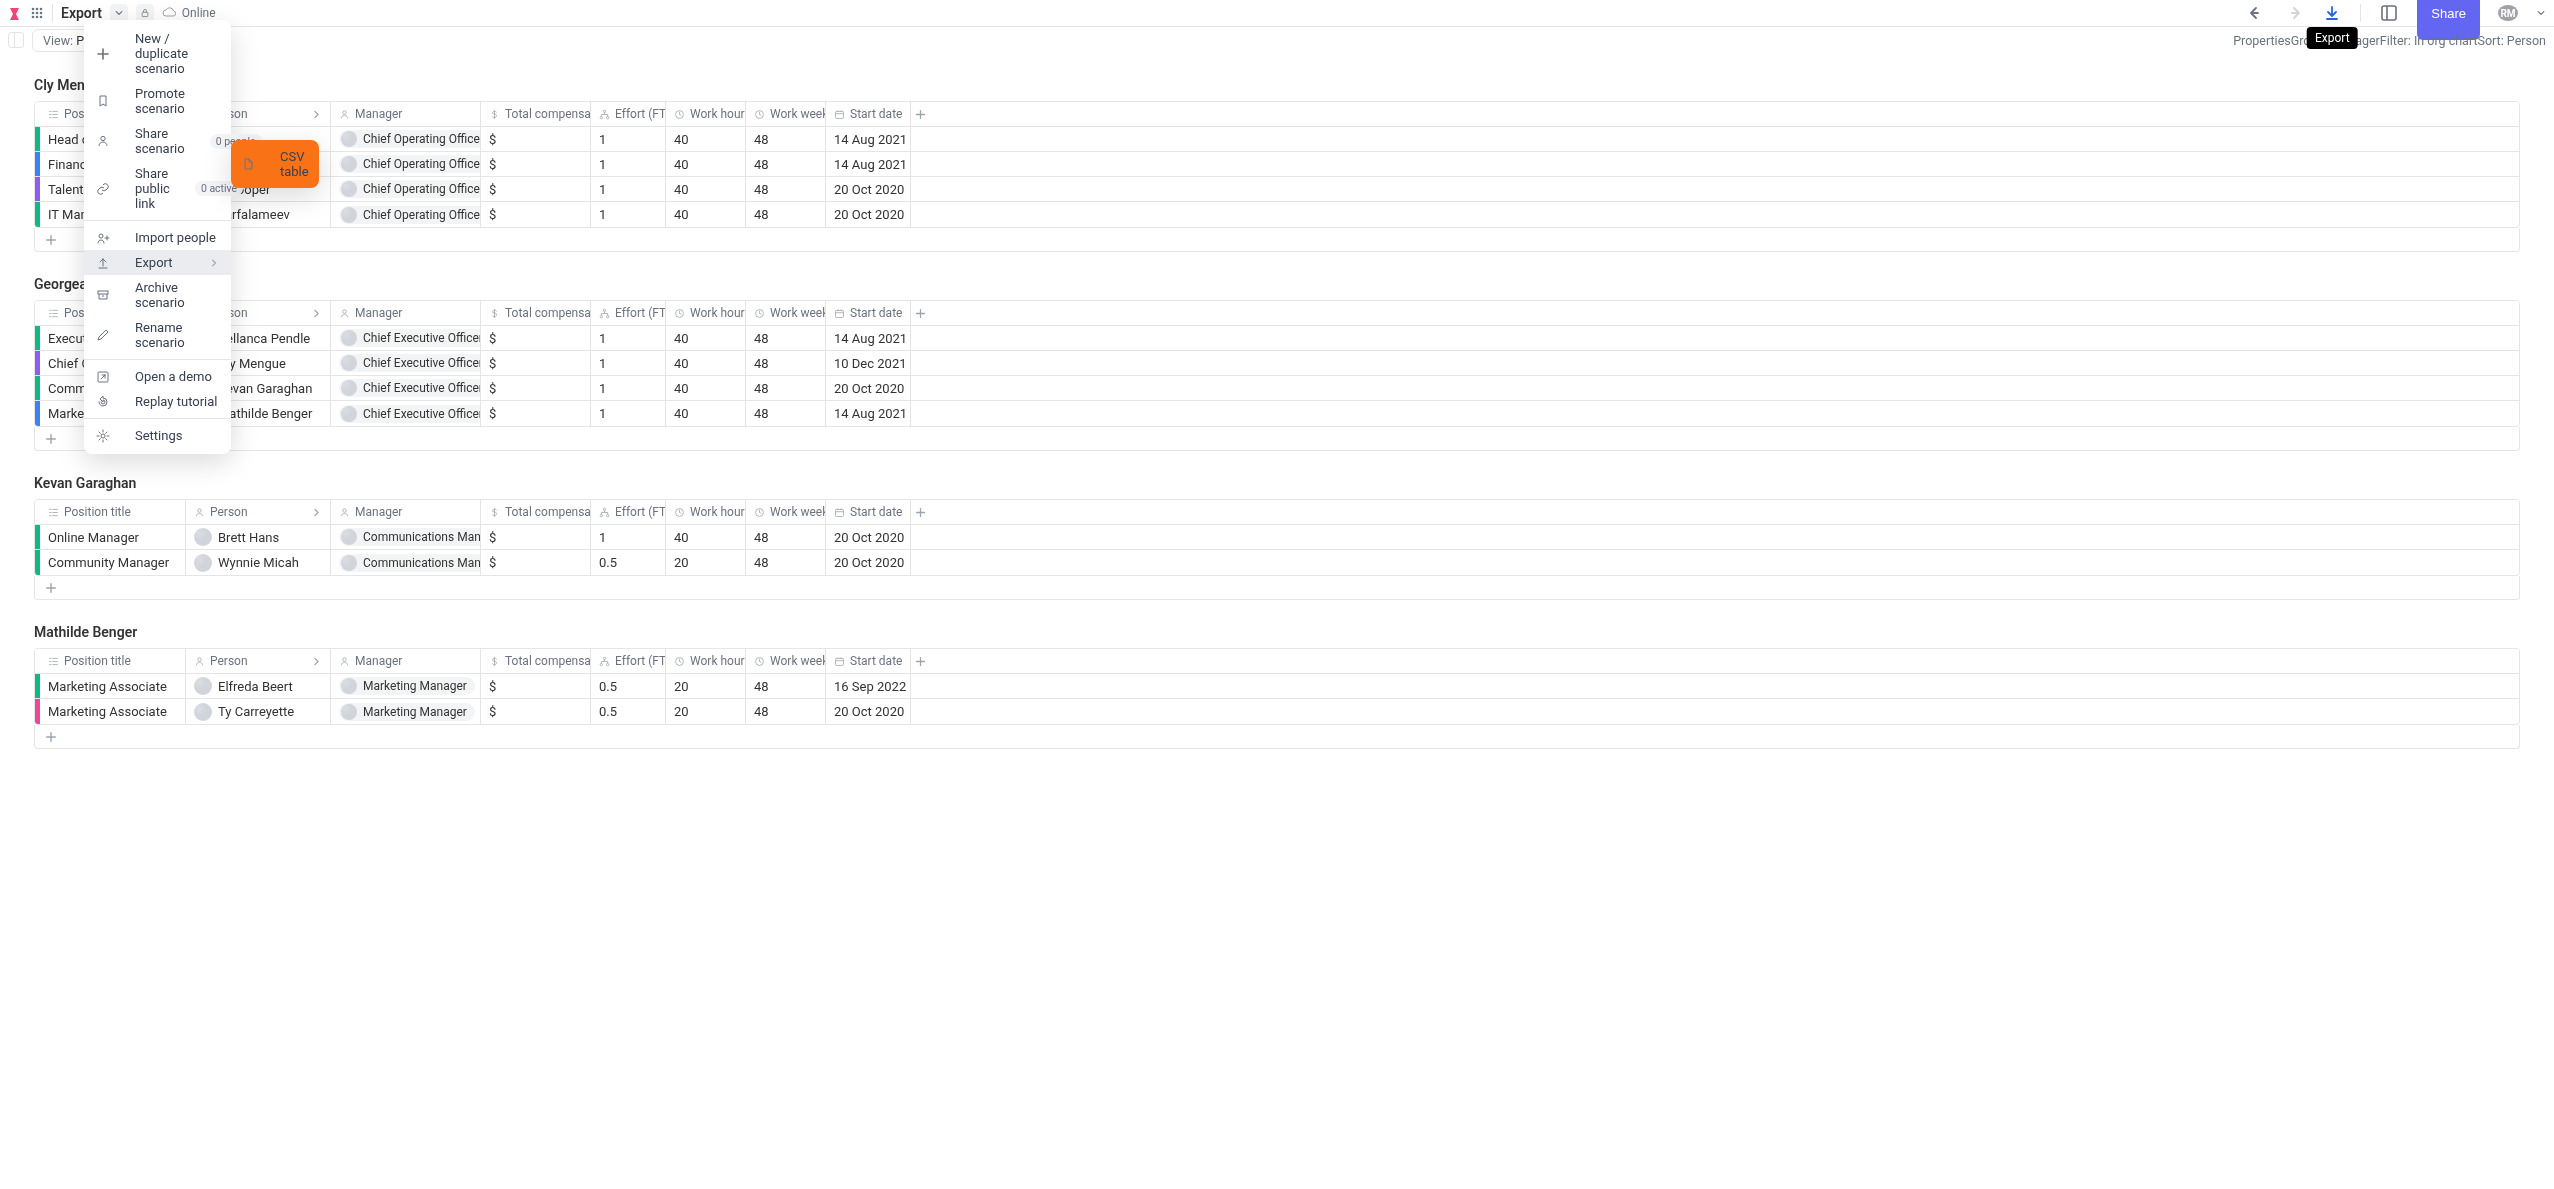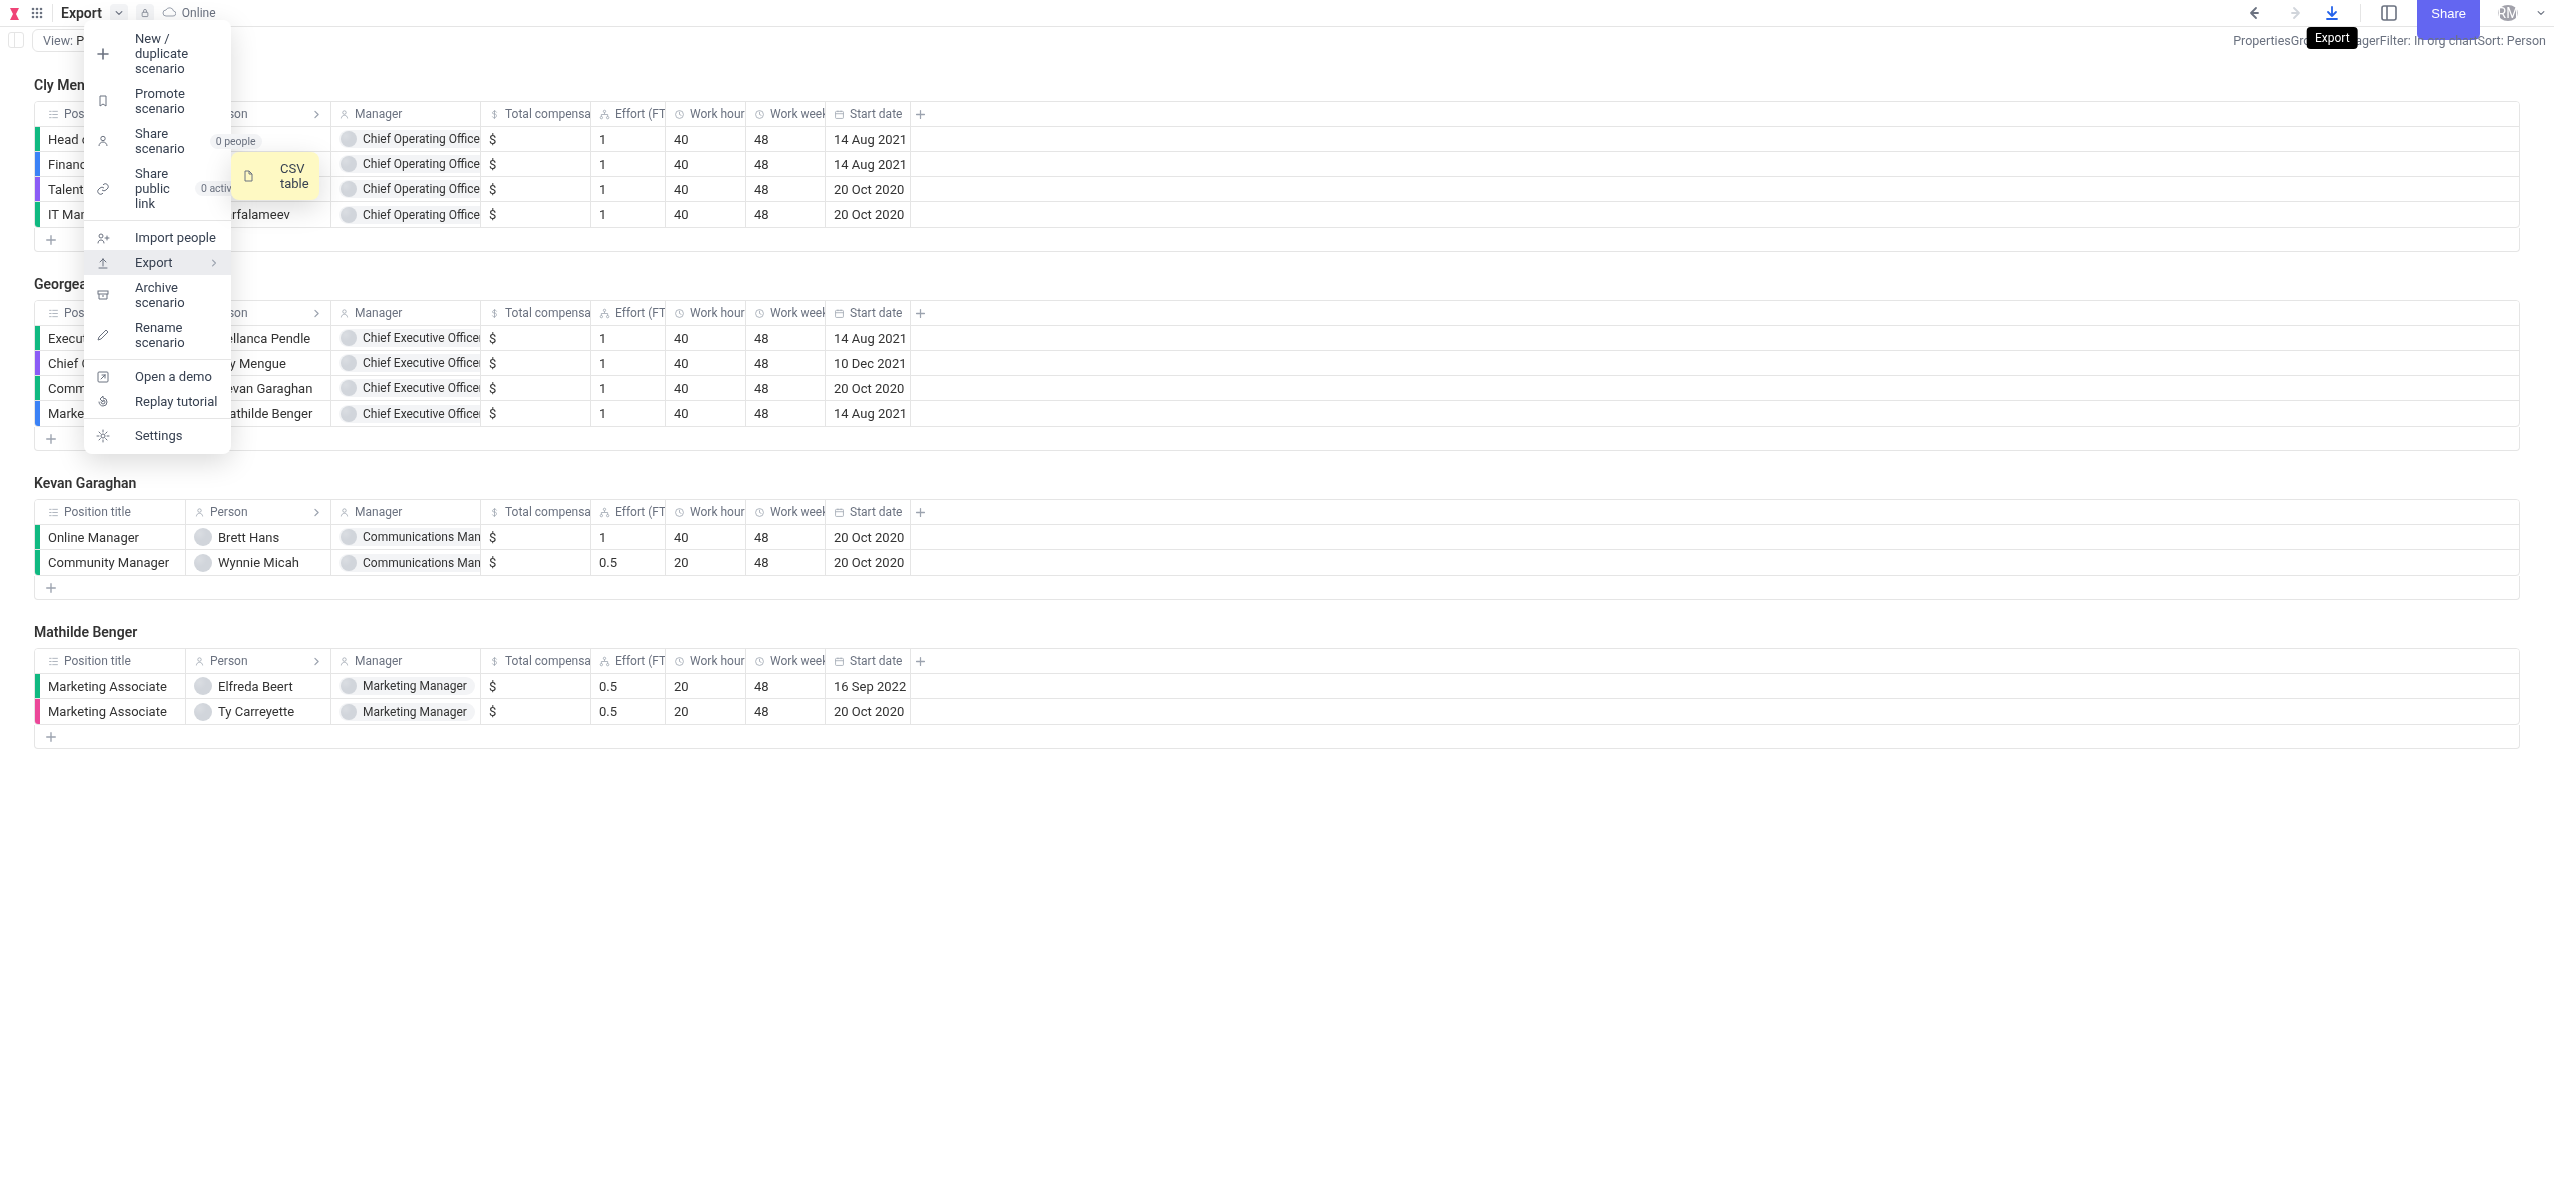"RM" .avatar-badge { font-size: 14px -> 10px; font-weight: 400 -> 700 }
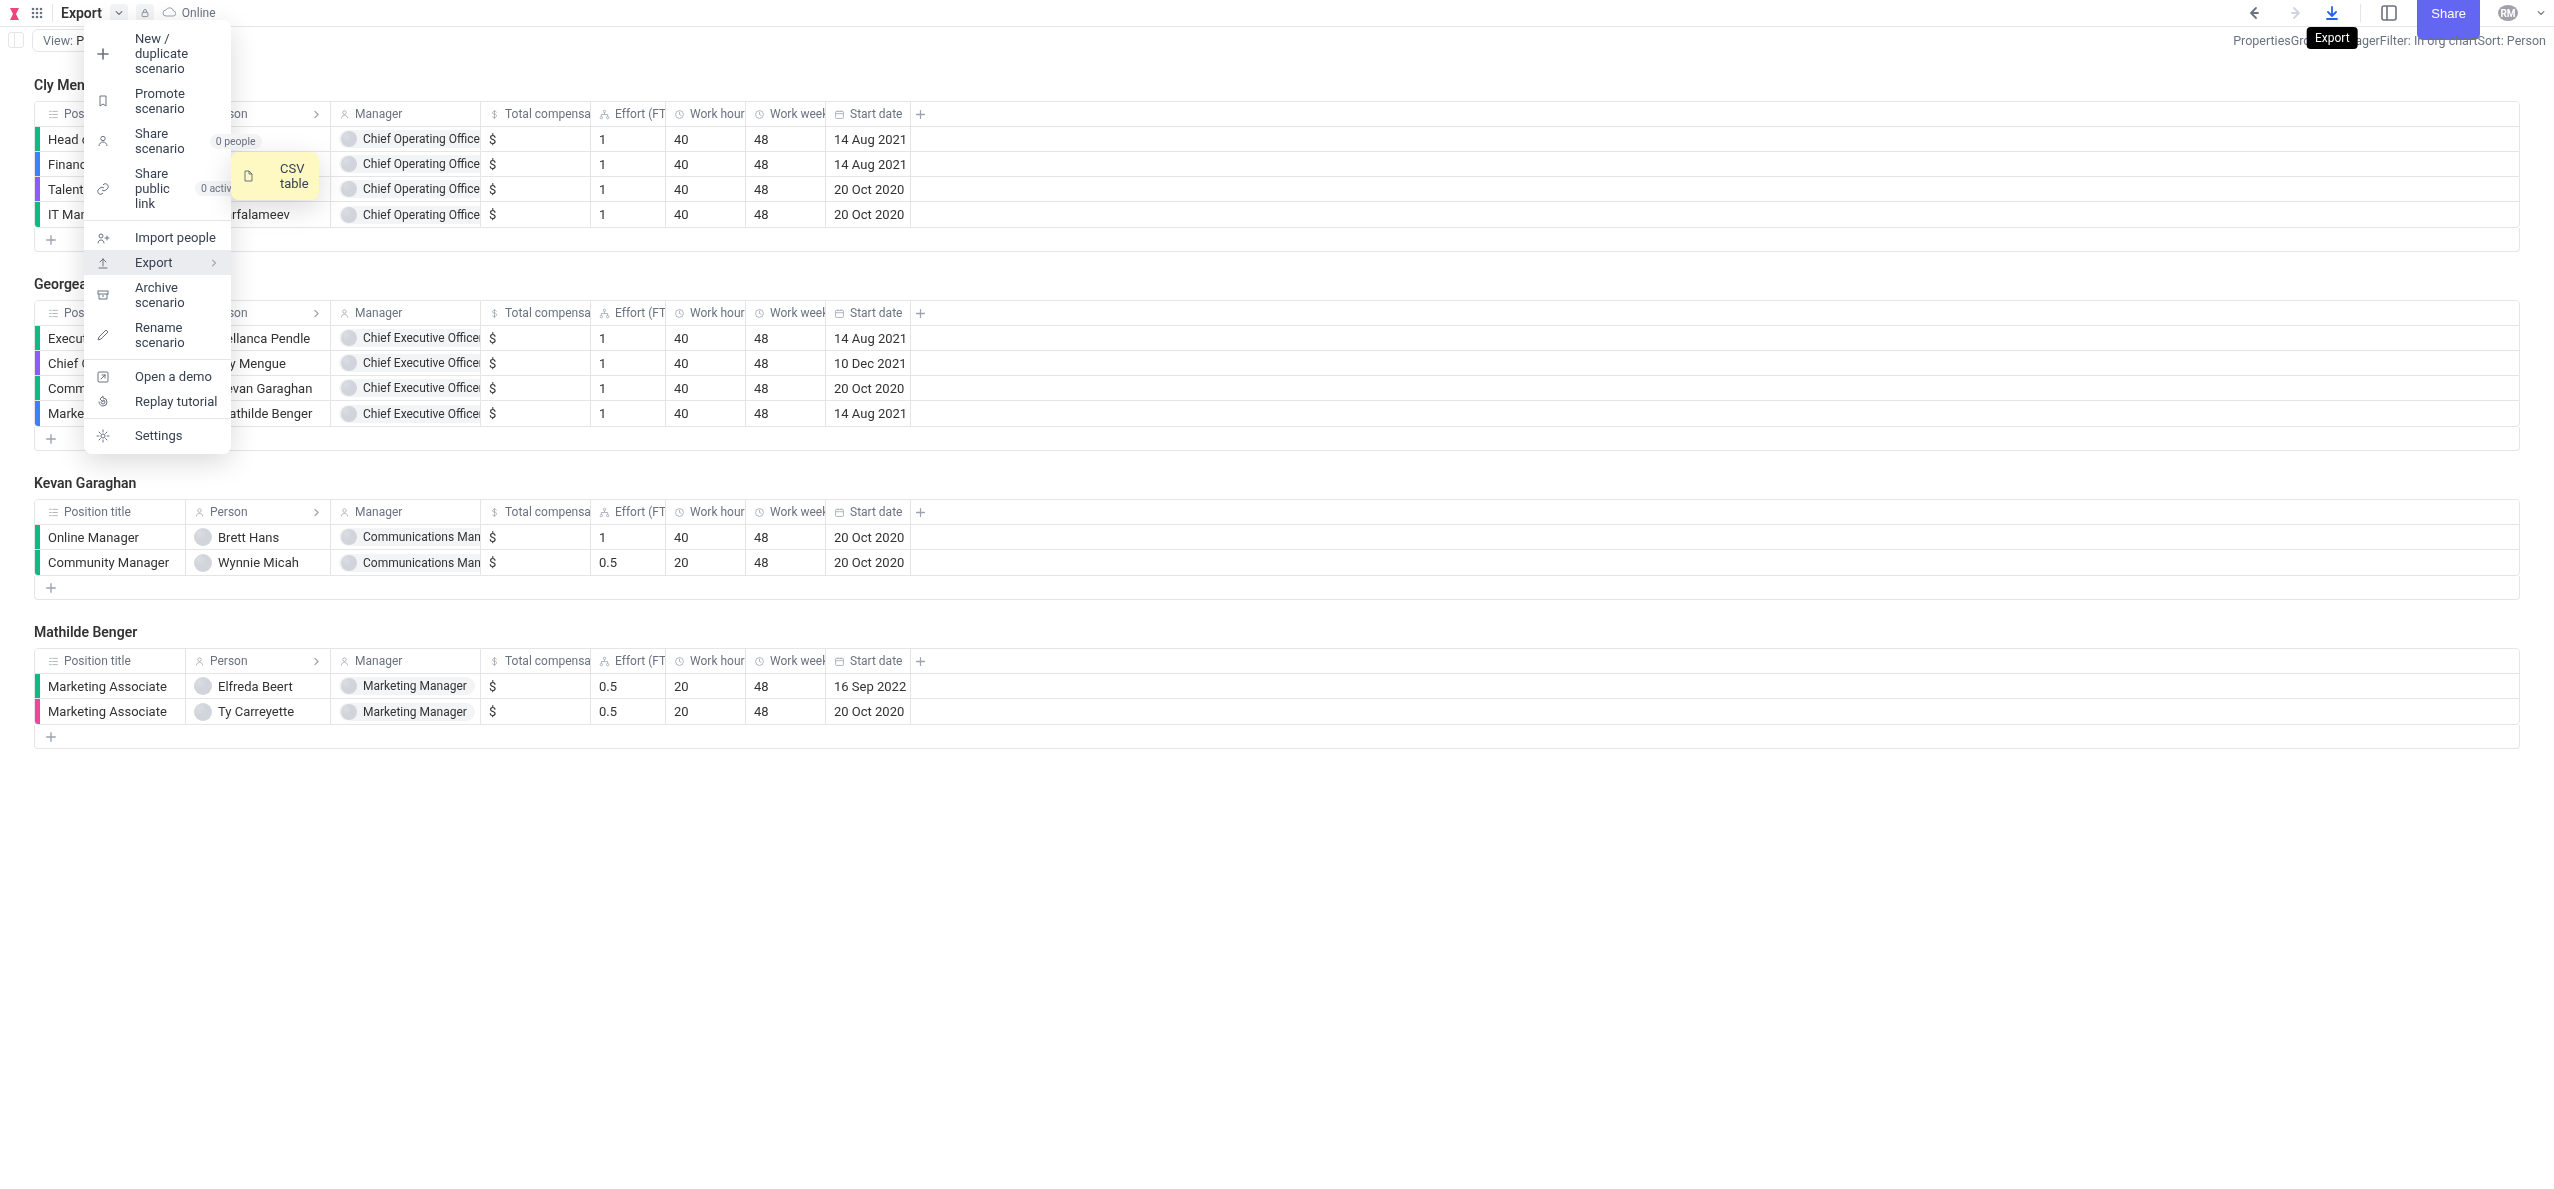"CSV table" .submenu { background: #fef9c3 -> #f97316; top: 132px -> 120px }
